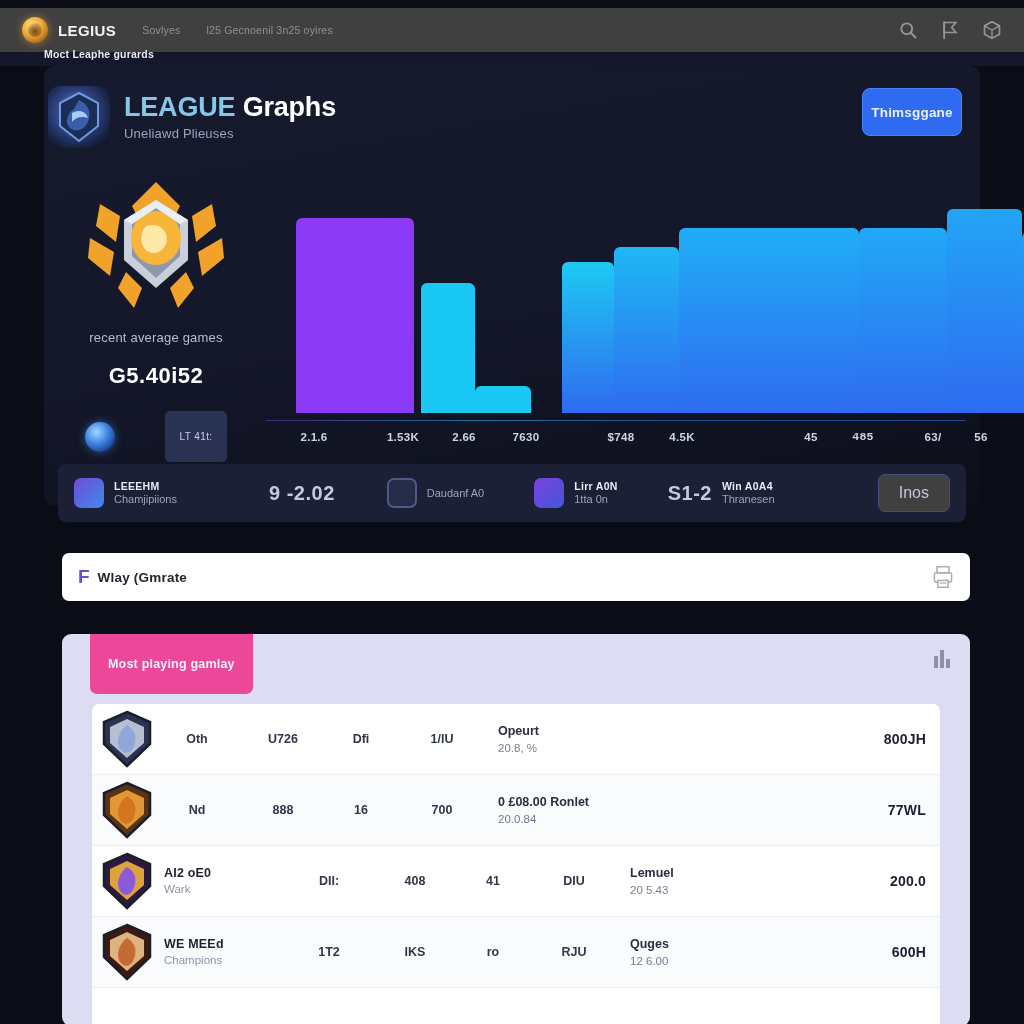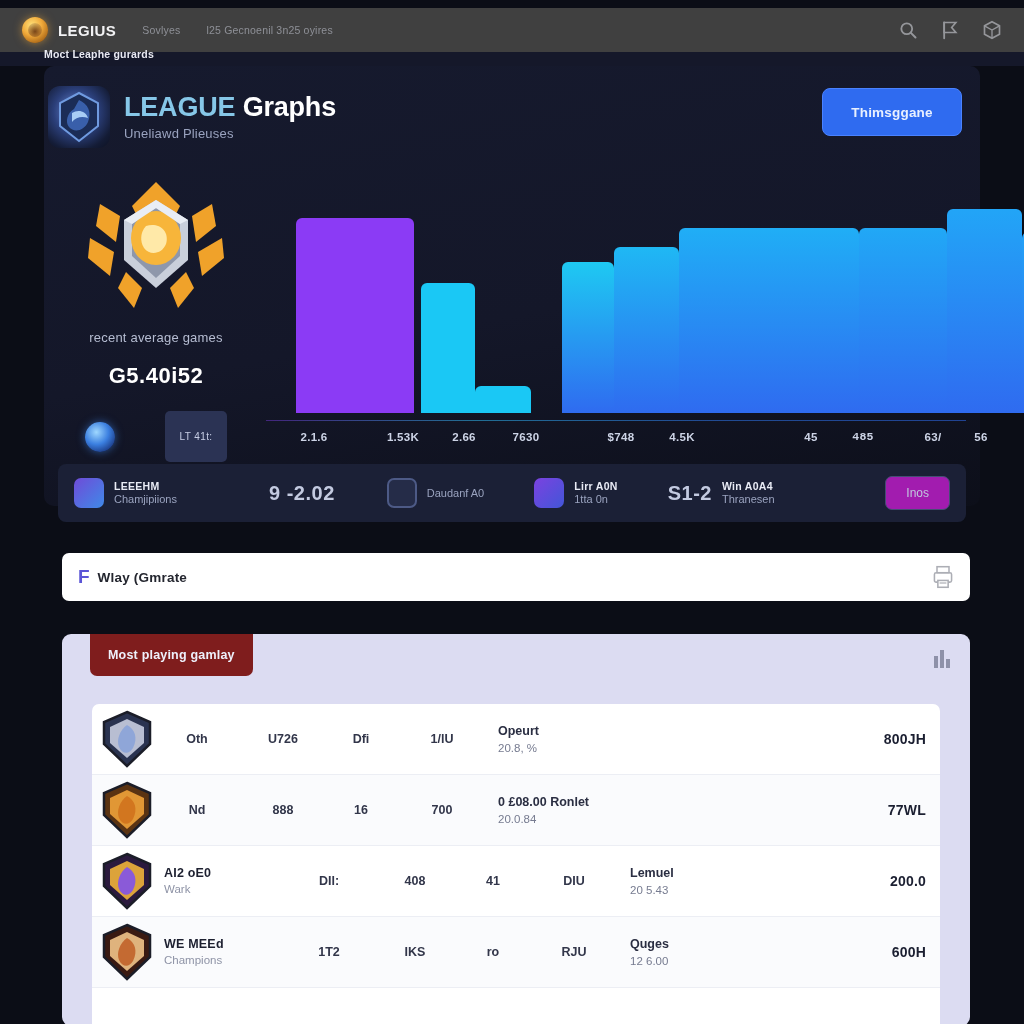"Thimsggane" .hero-btn { width: 140px -> 100px }
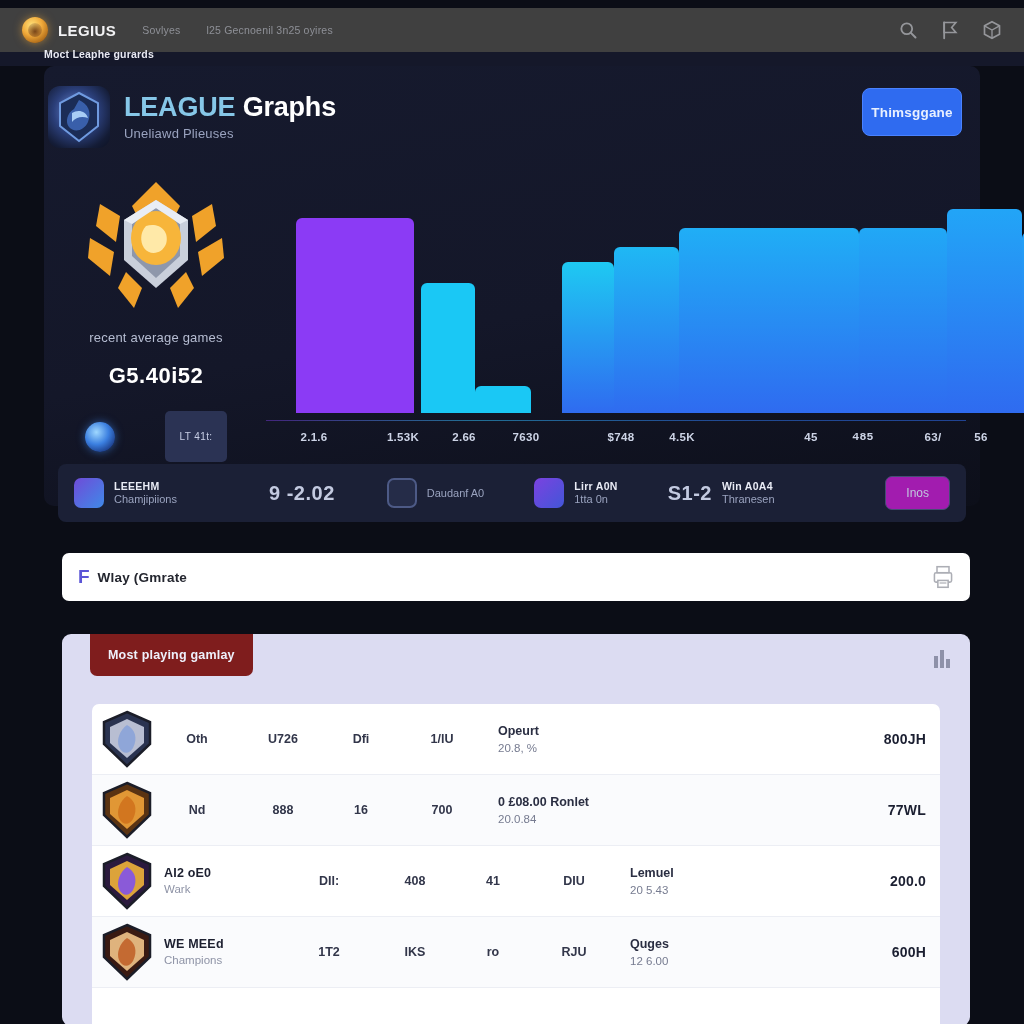"Inos" .stat-btn { background: #a21caf -> #404040; font-size: 12px -> 16px }
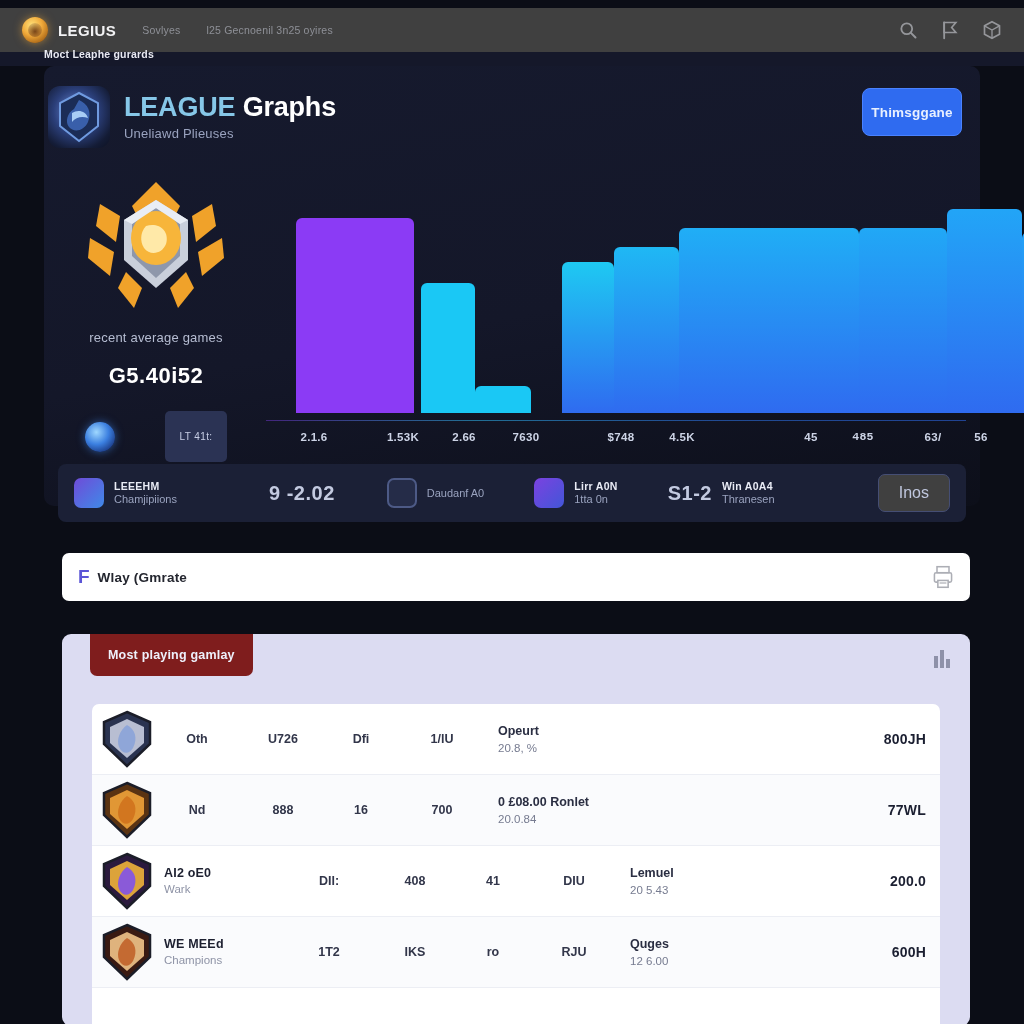"Most playing gamlay" .tabchip { background: #7f1d1d -> #ec4899; height: 42px -> 60px }
